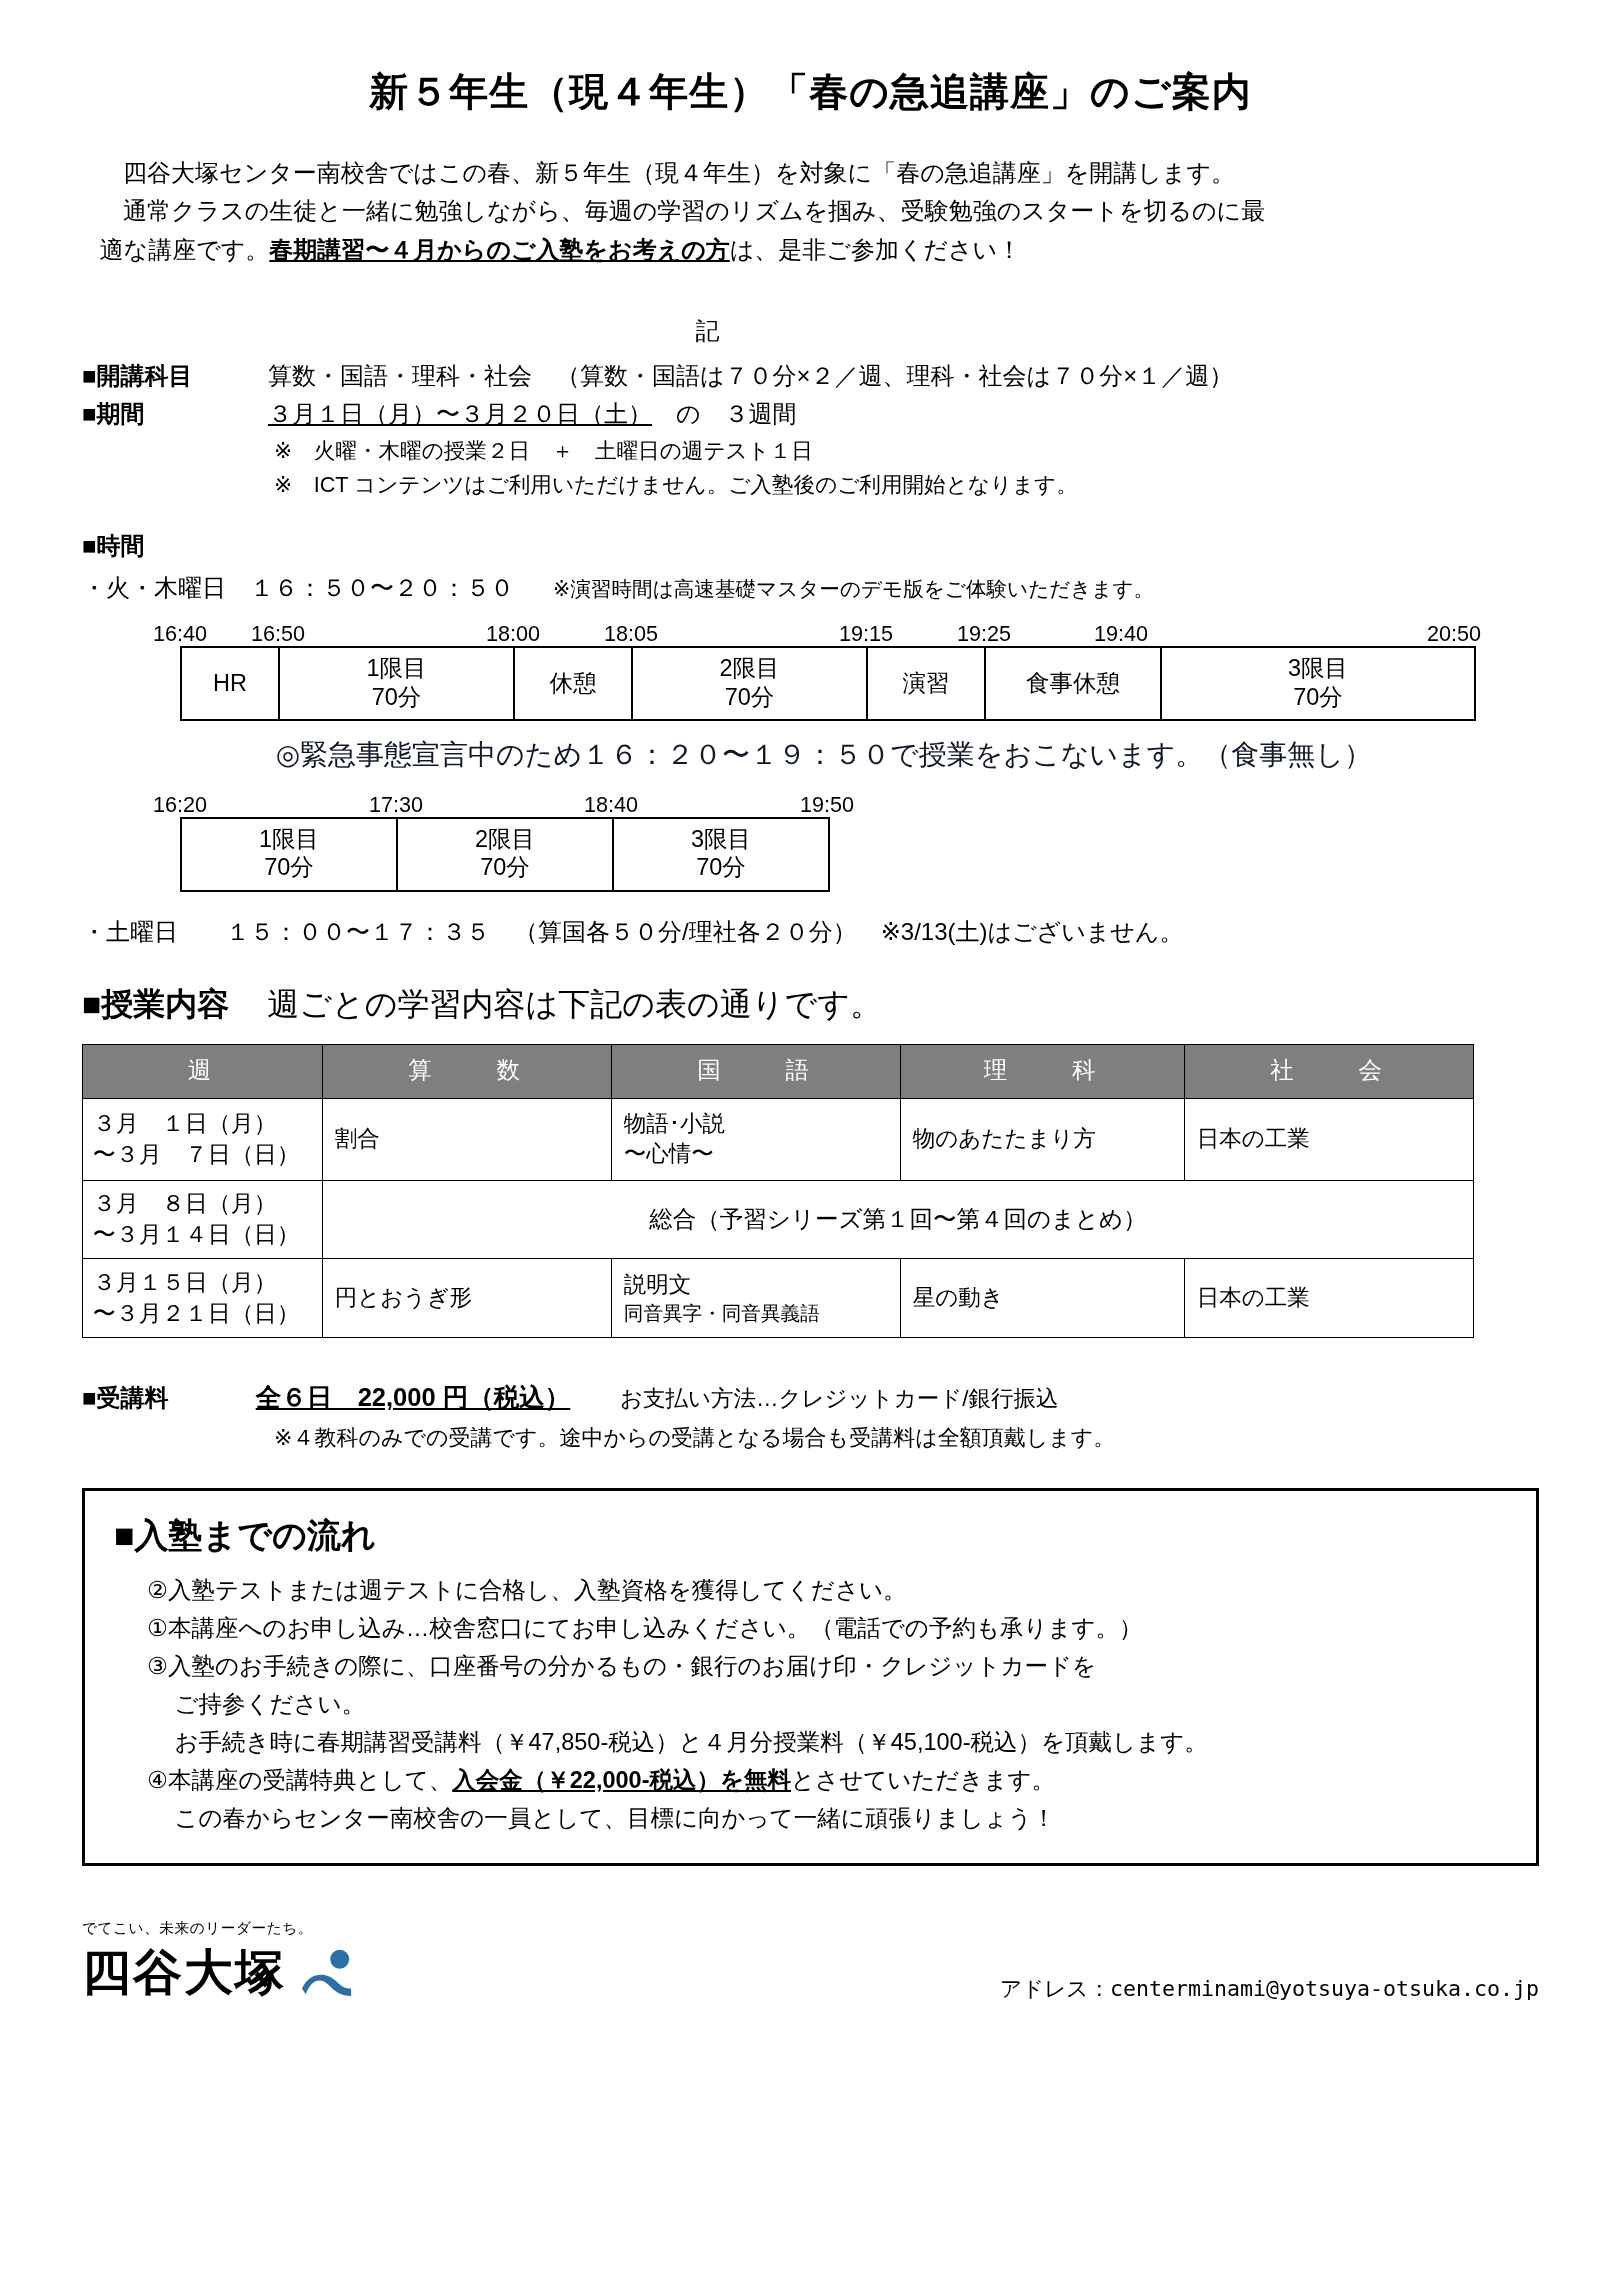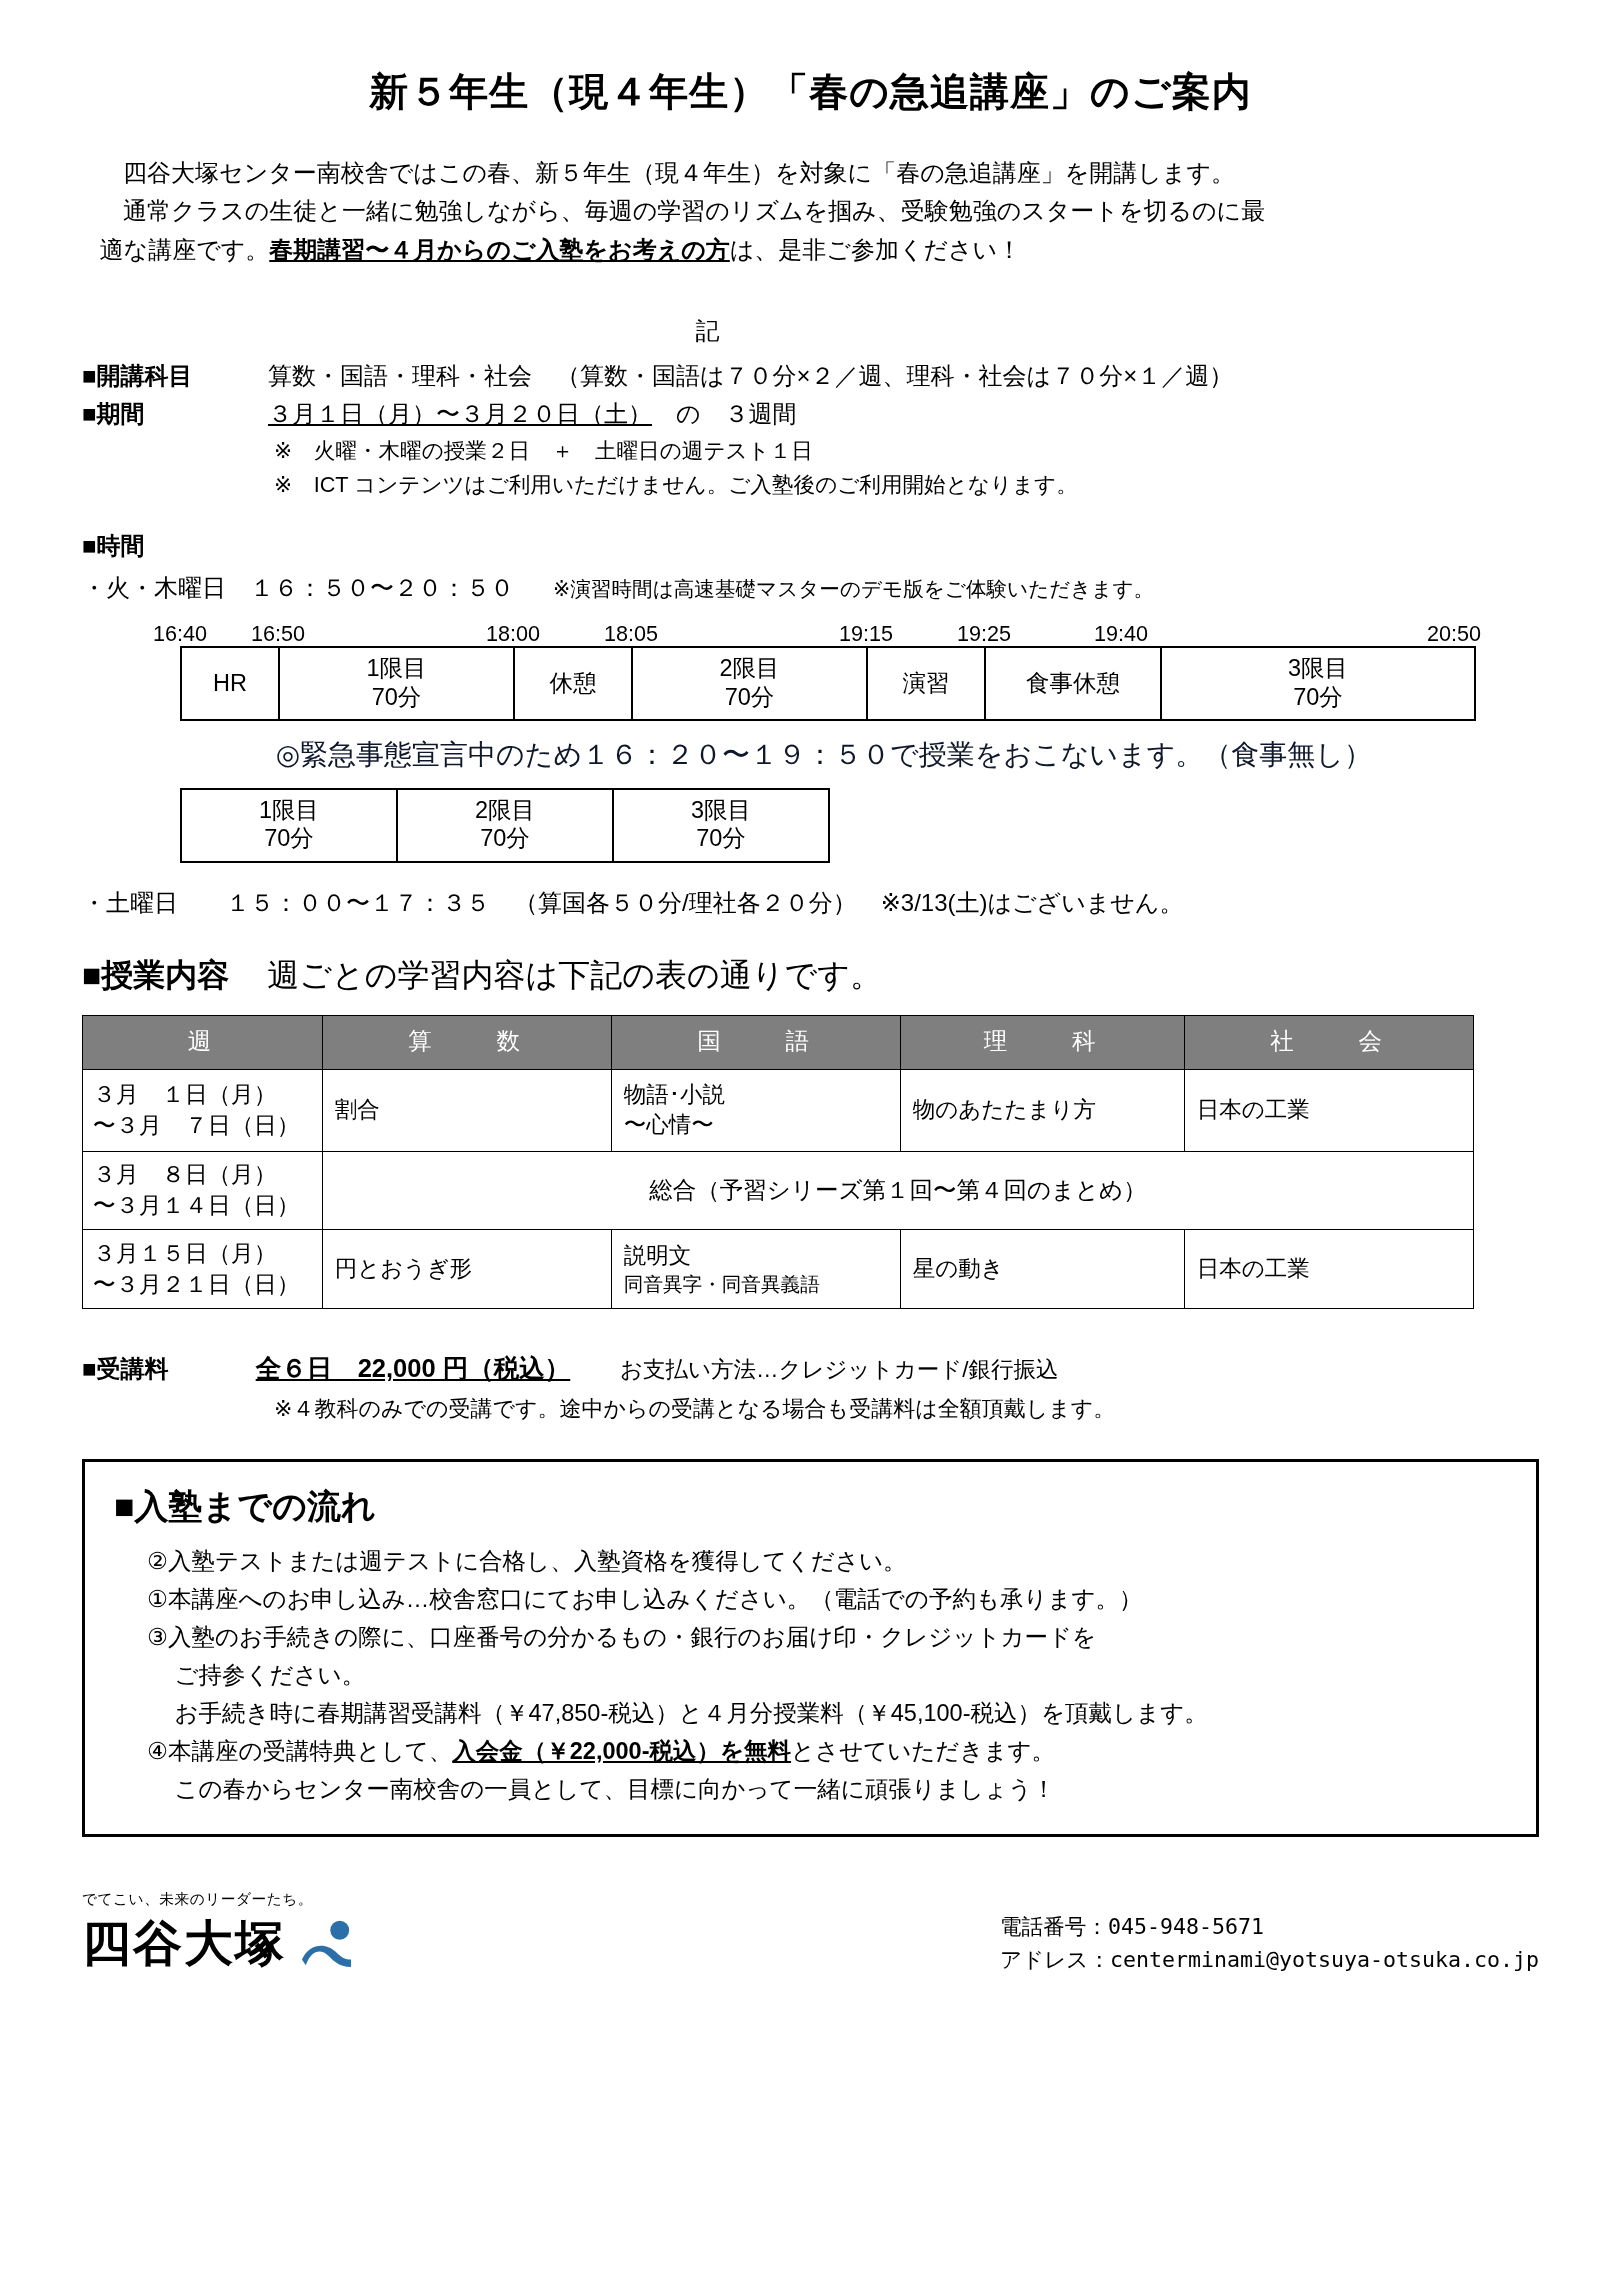"16:20" div.ticks { html: none -> <div> <span>16:20</span> <span>17:30</span> <span>18:40</span> <span>19:50</span> </div> }
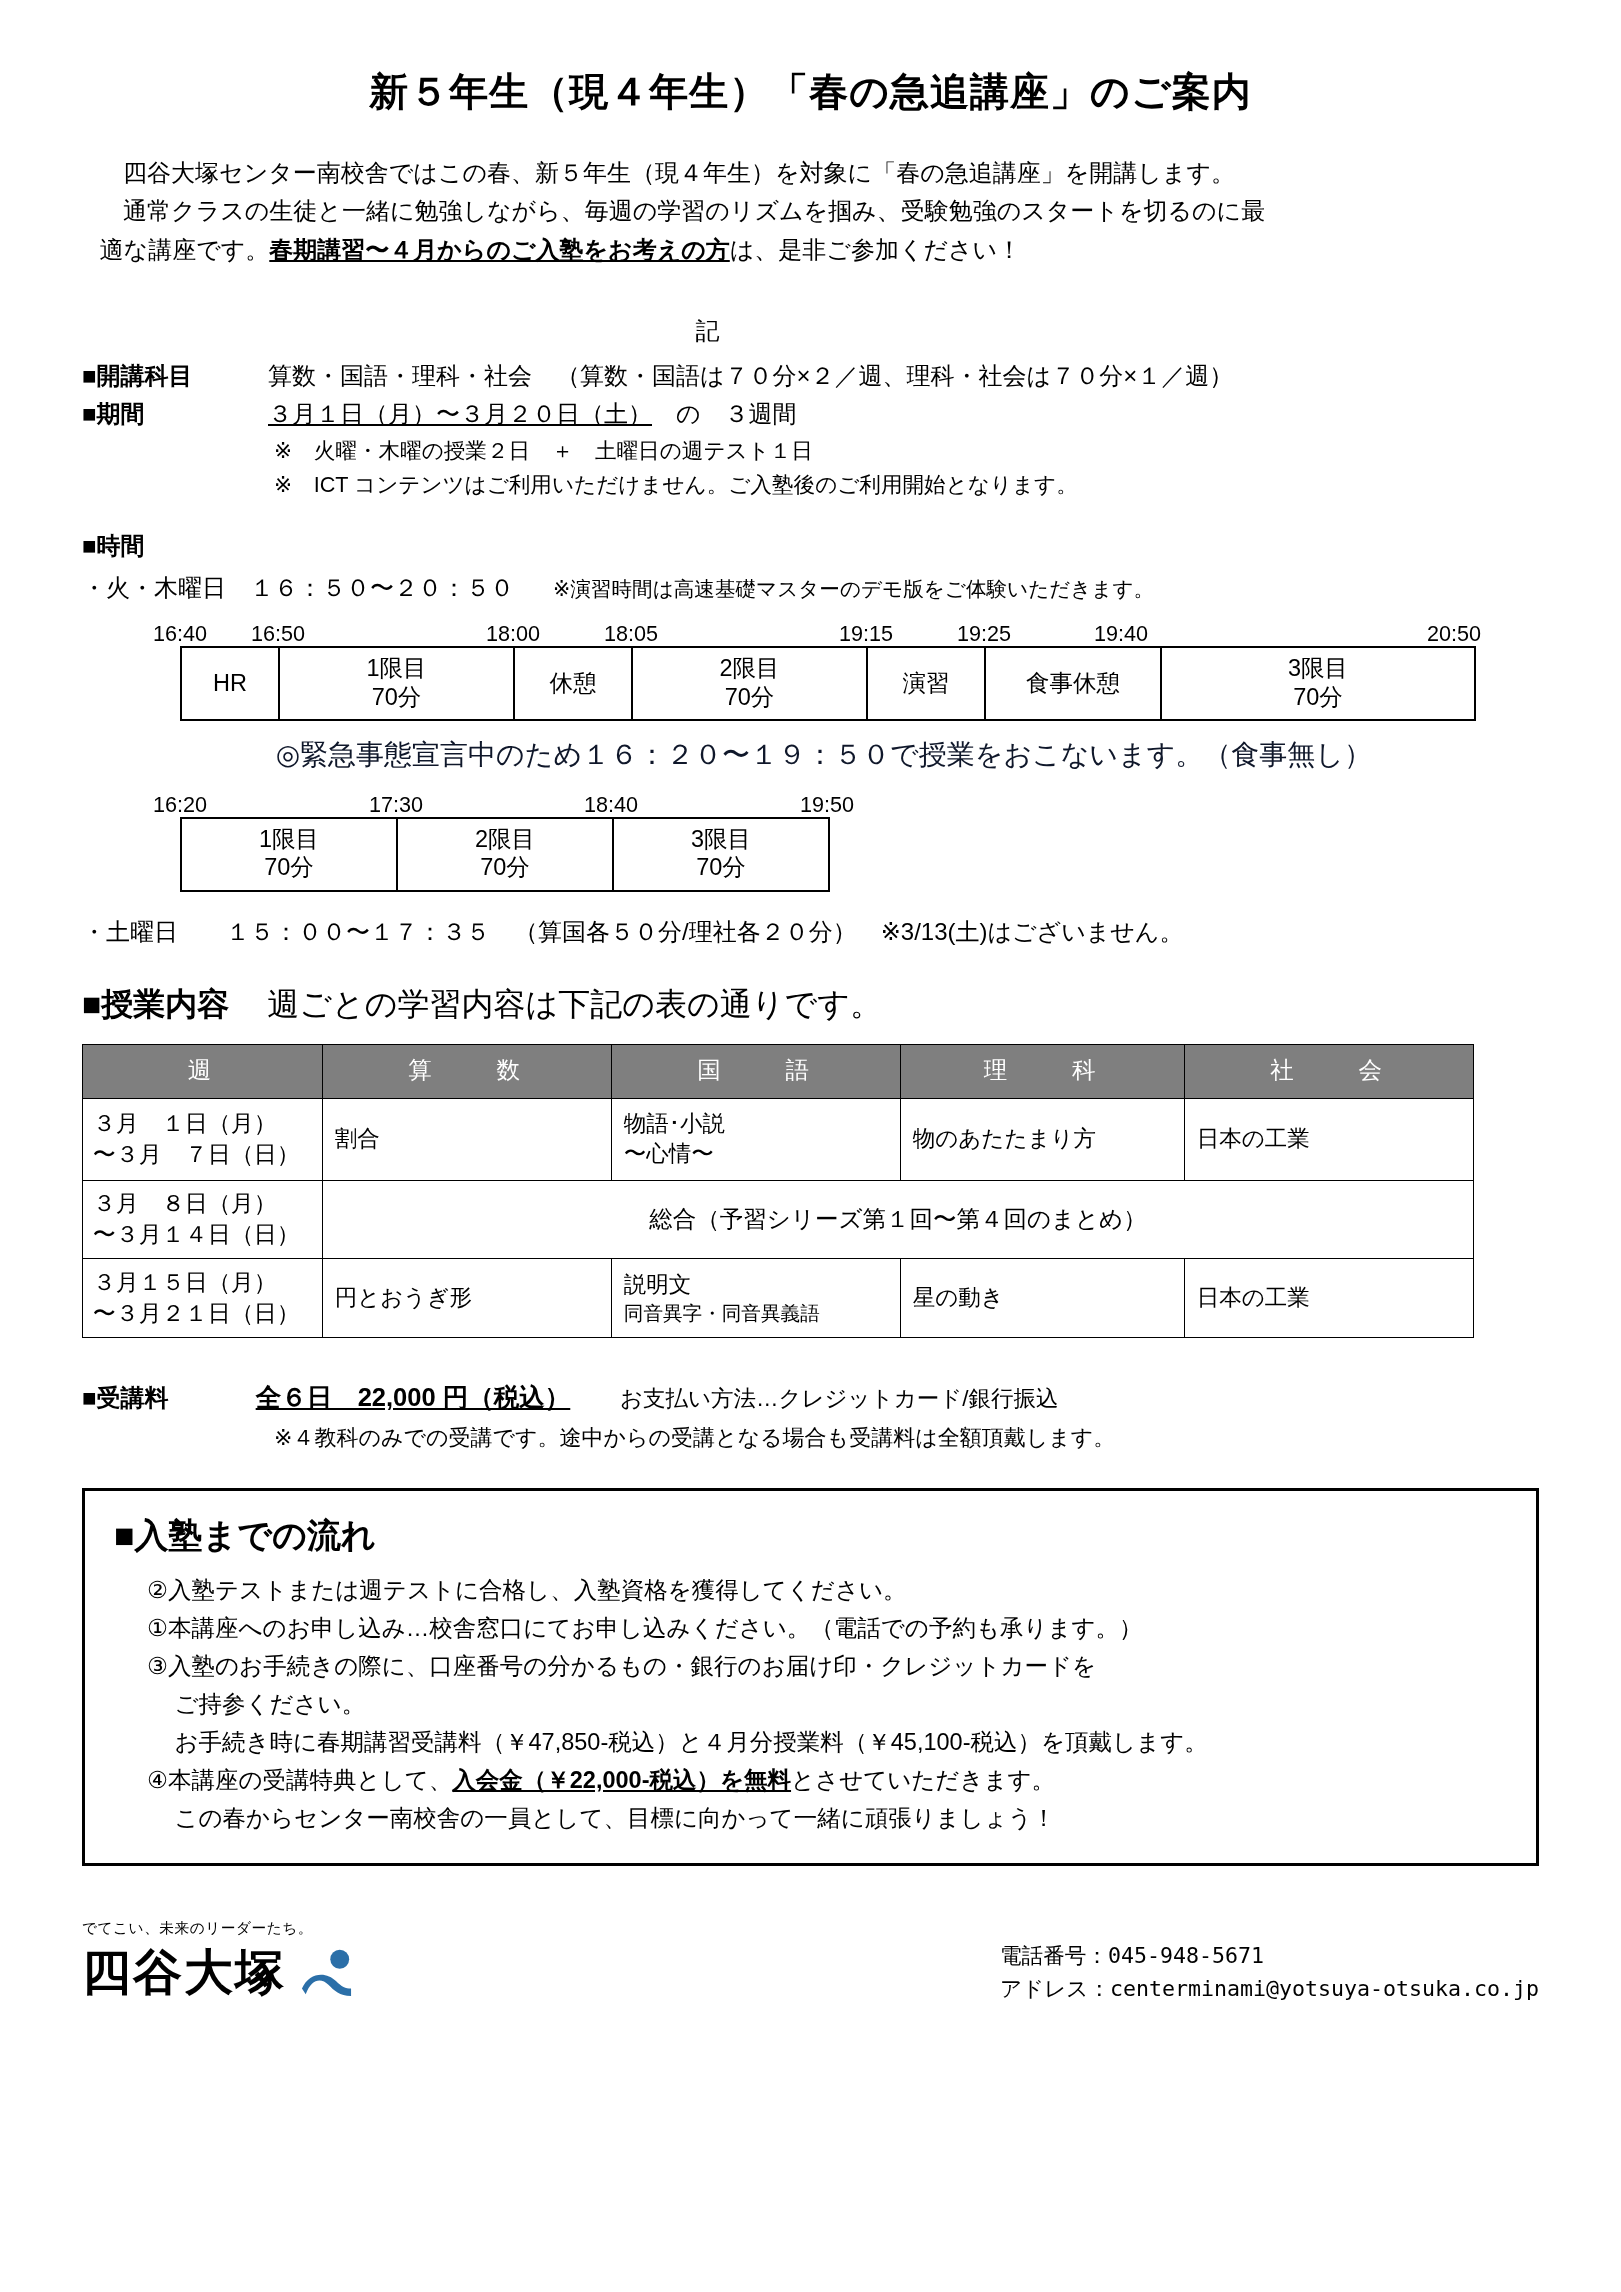"電話番号：045-948-5671" div { html: <div>電話番号：045-948-5671</div> -> none }
